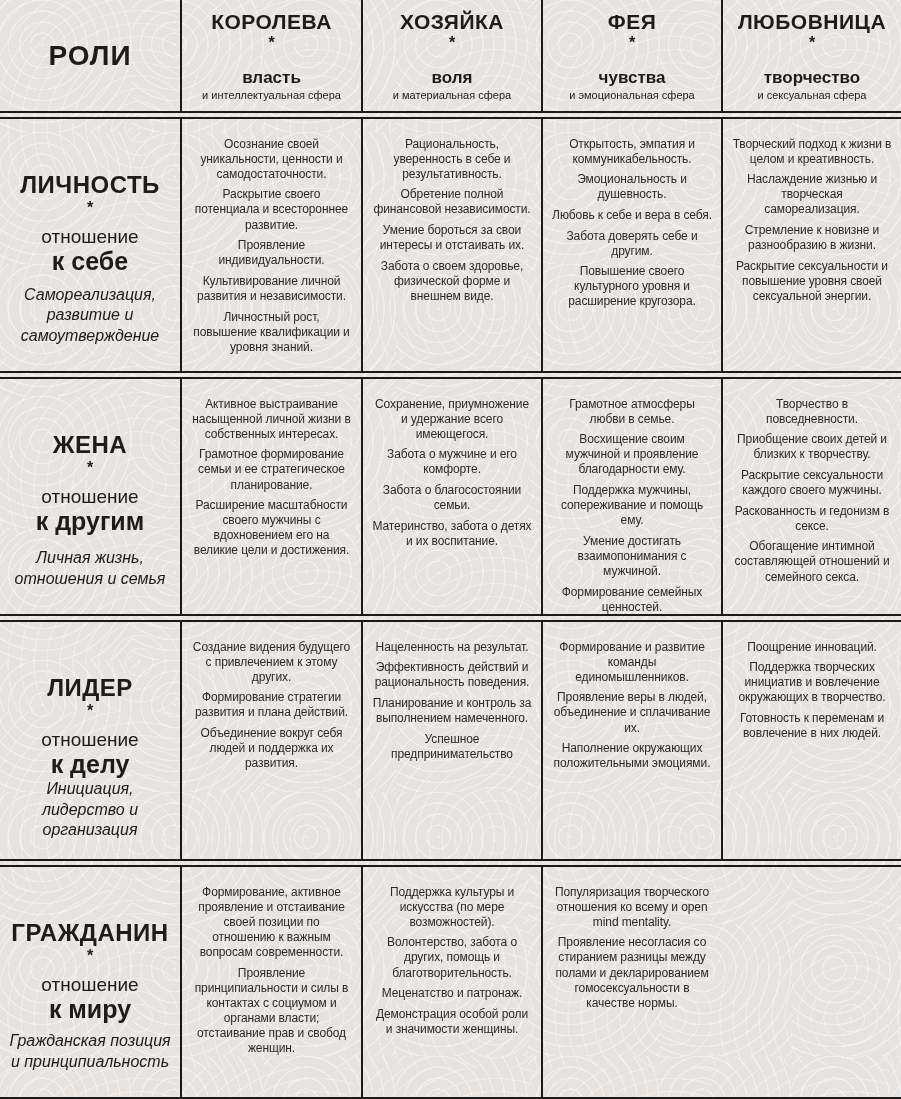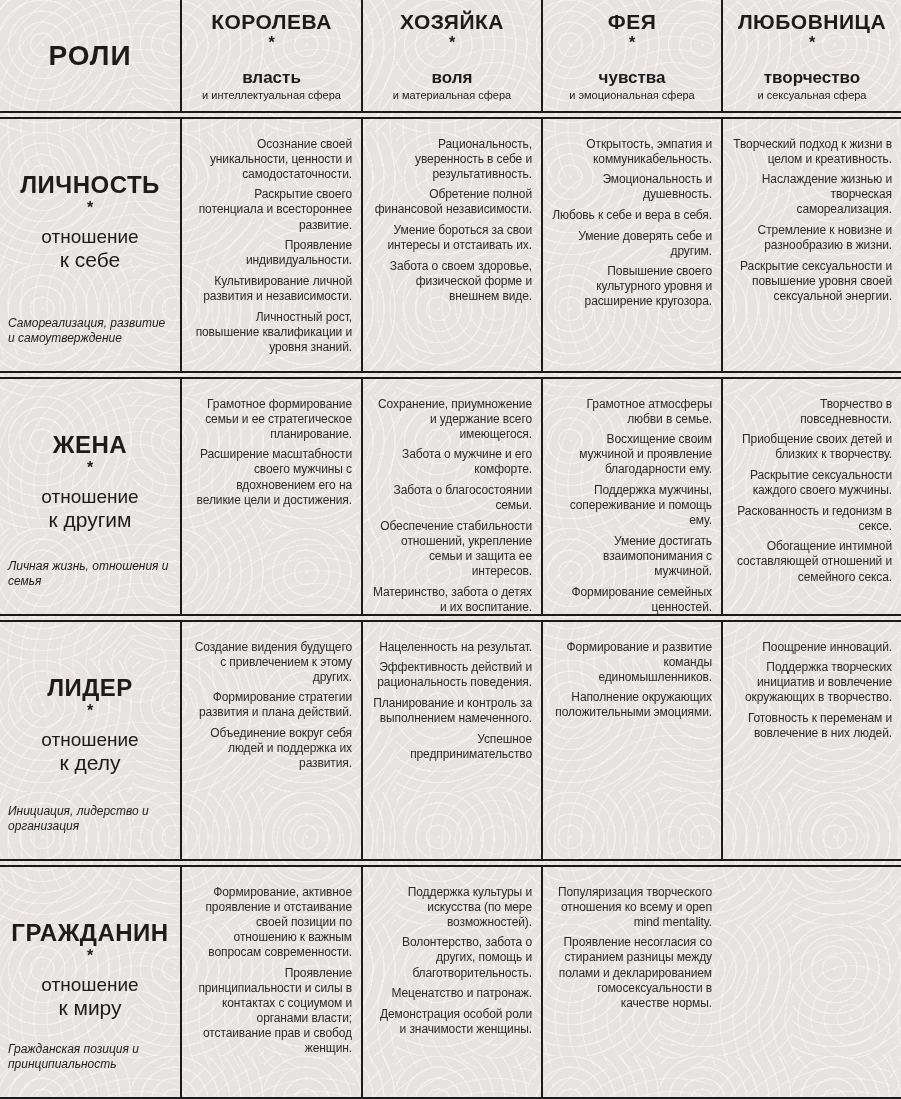"Осознание своей уникальности, ценности и" .body-cell p { text-align: right -> none }
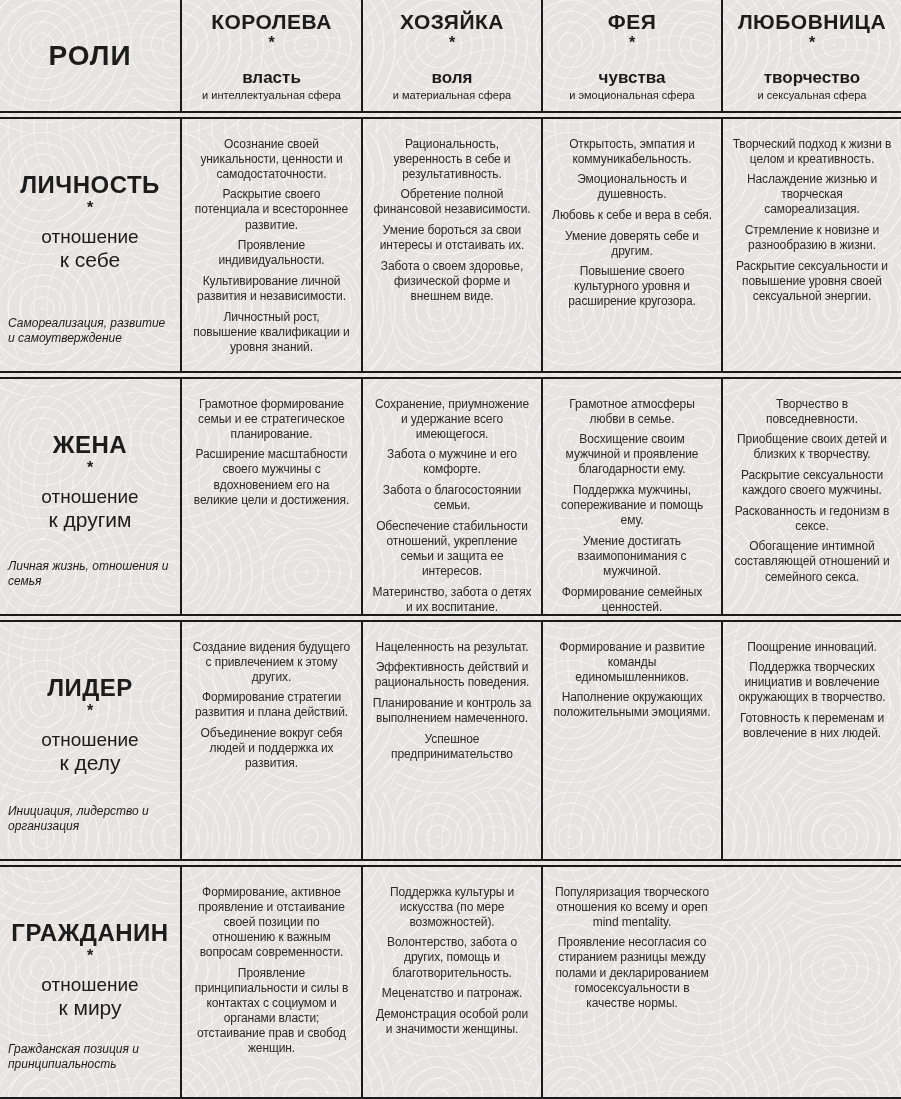"ЛИЧНОСТЬ" .label-cell { text-align: none -> center }
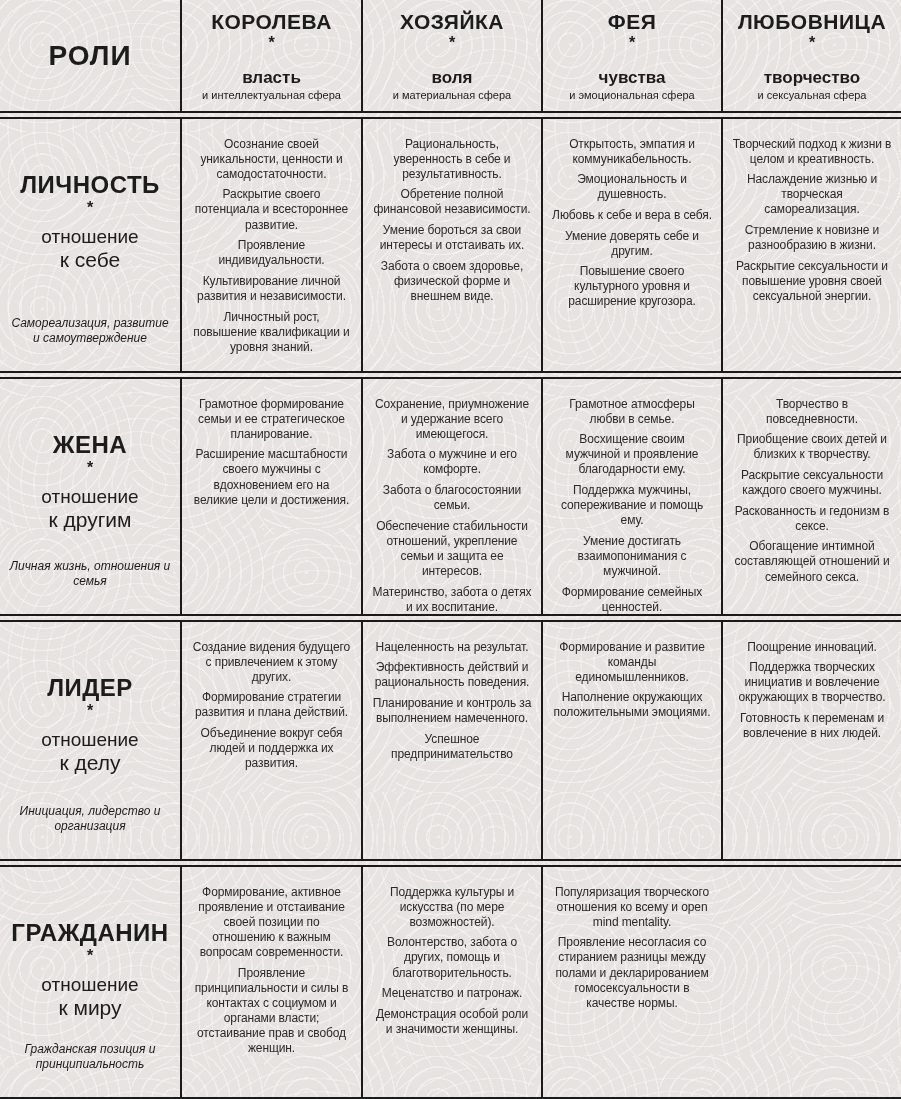"Умение доверять себе и другим." p.cell-para { text: Умение -> Забота }
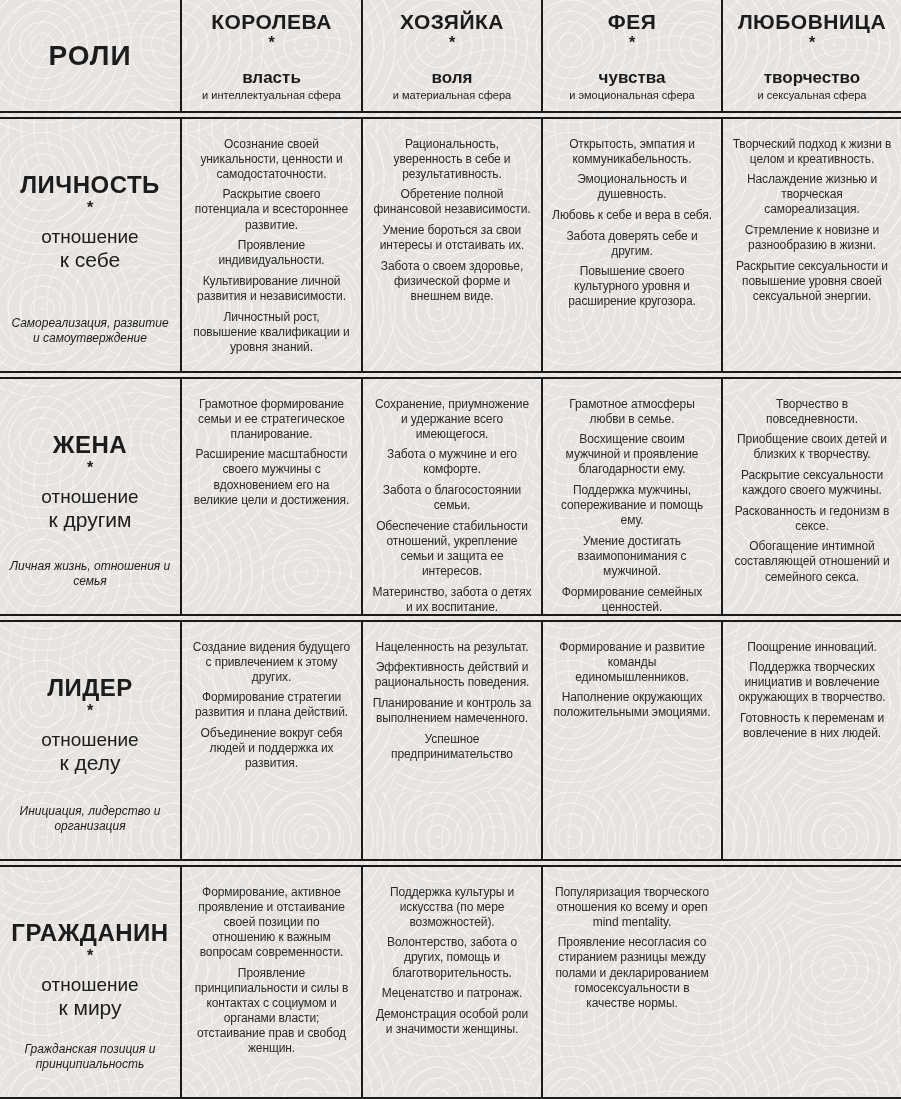"к себе" .relation-bold { font-size: 21px -> 25px; font-weight: 400 -> 700 }
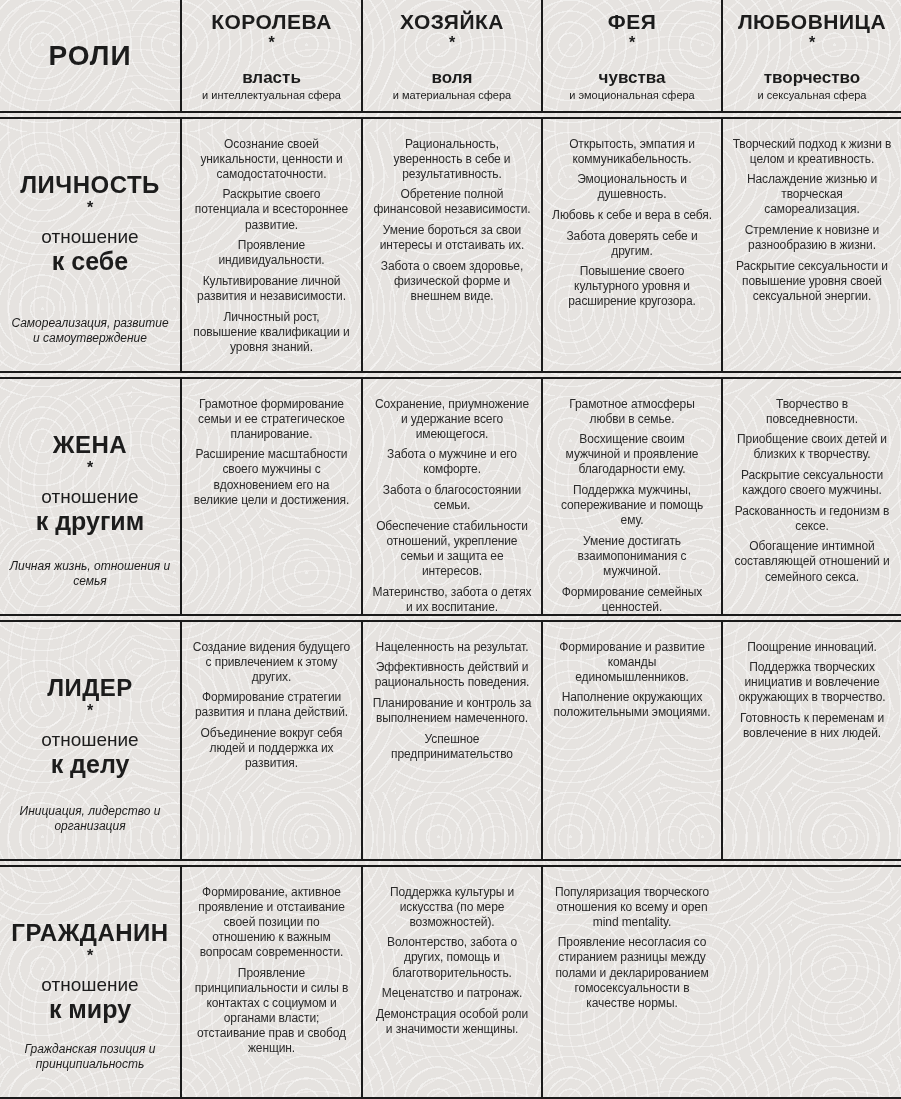"Самореализация, развитие и" .subtitle { font-size: 12px -> 16px }
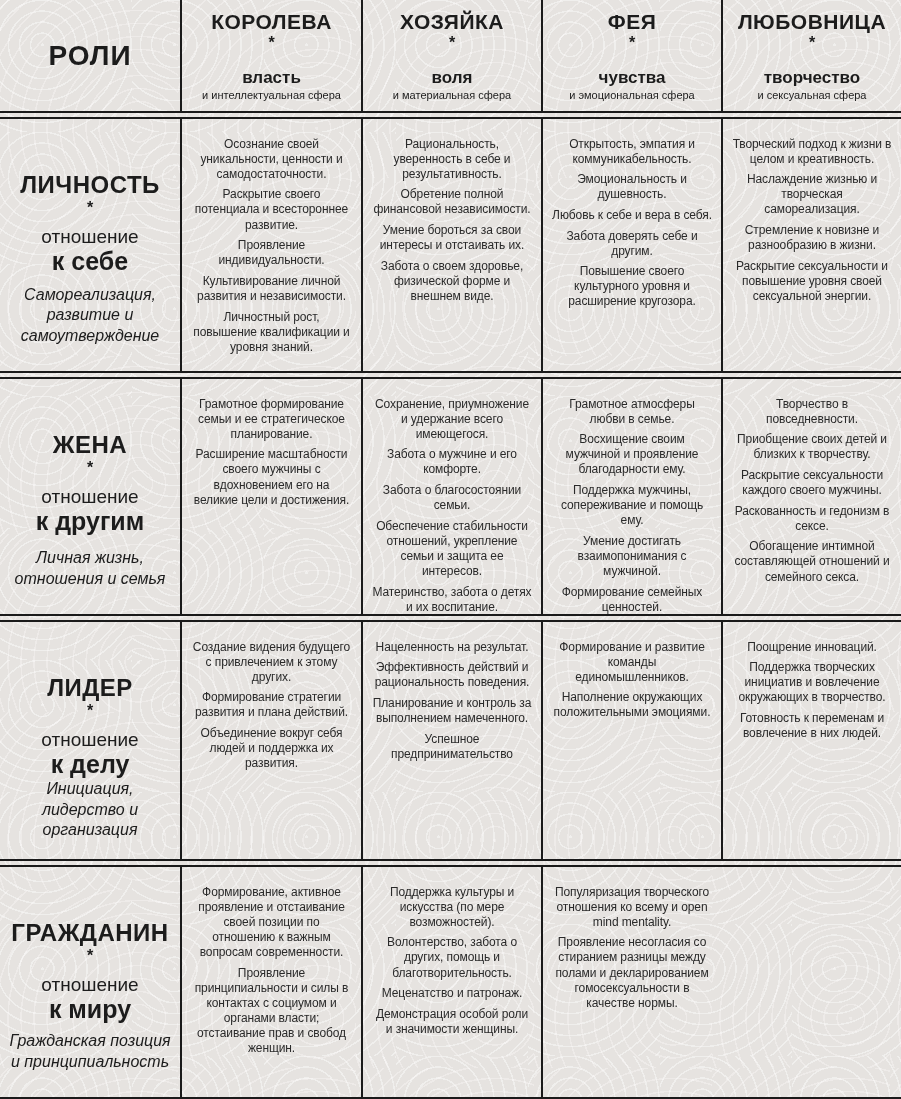"Активное выстраивание насыщенной личной" p.cell-para { html: none -> <p>Активное выстраивание насыщенной личной жизни в собственных интересах.</p> }
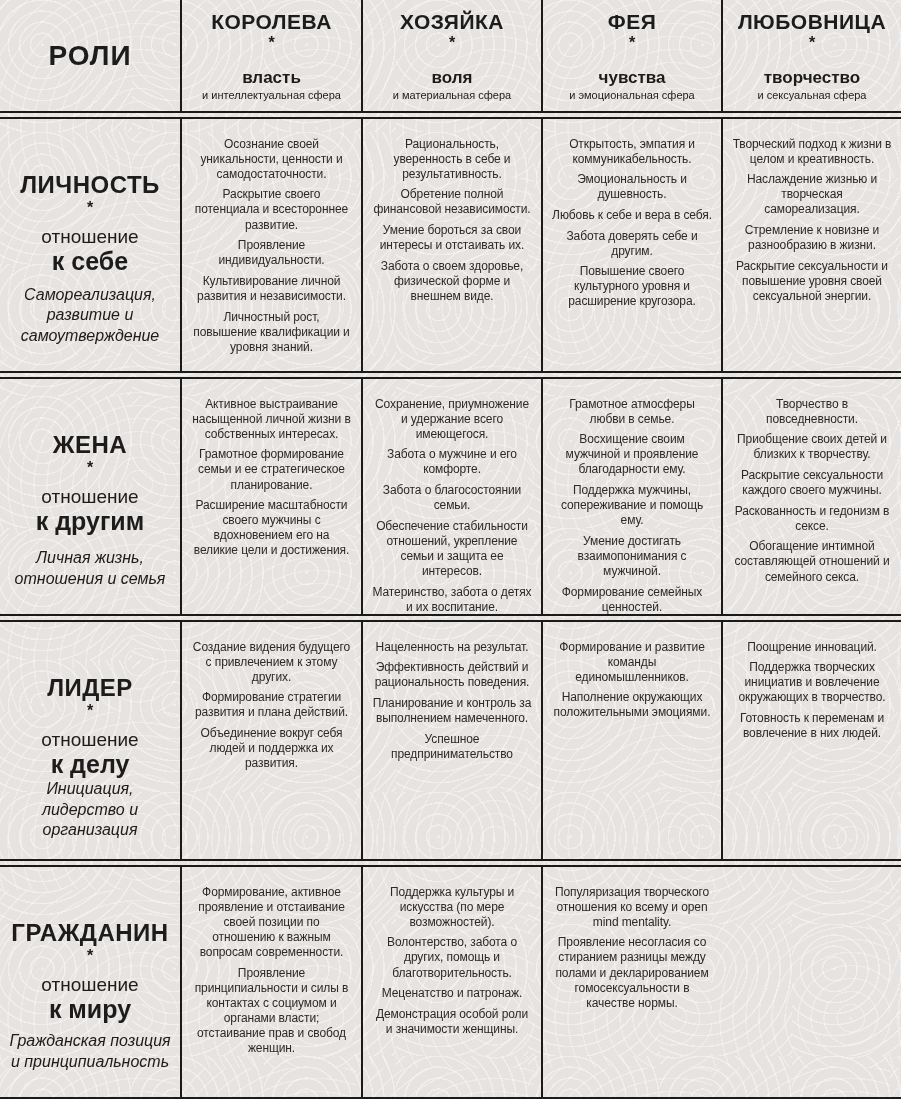"Обеспечение стабильности отношений," p.cell-para { html: <p>Обеспечение стабильности отношений, укрепление семьи и защита ее интересов.</p> -> none }
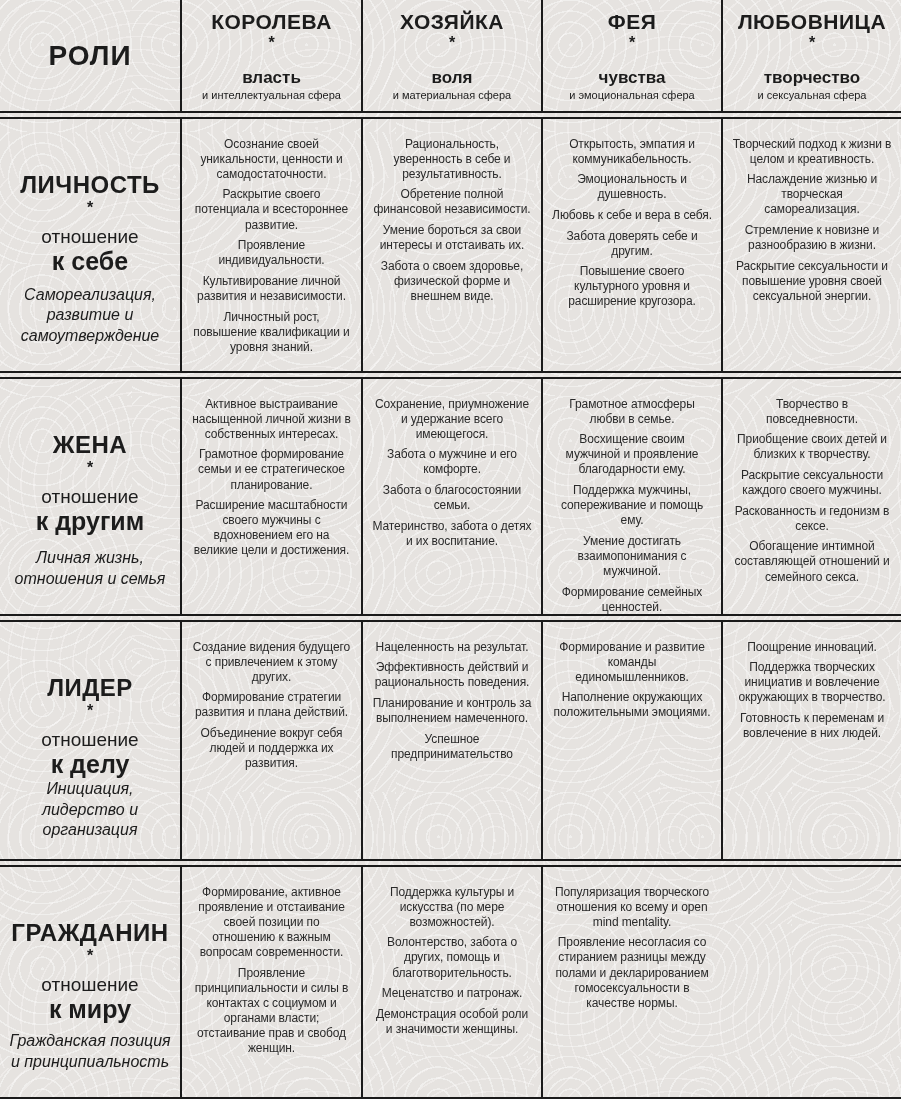"Проявление веры в людей, объединение" p.cell-para { html: none -> <p>Проявление веры в людей, объединение и сплачивание их.</p> }
